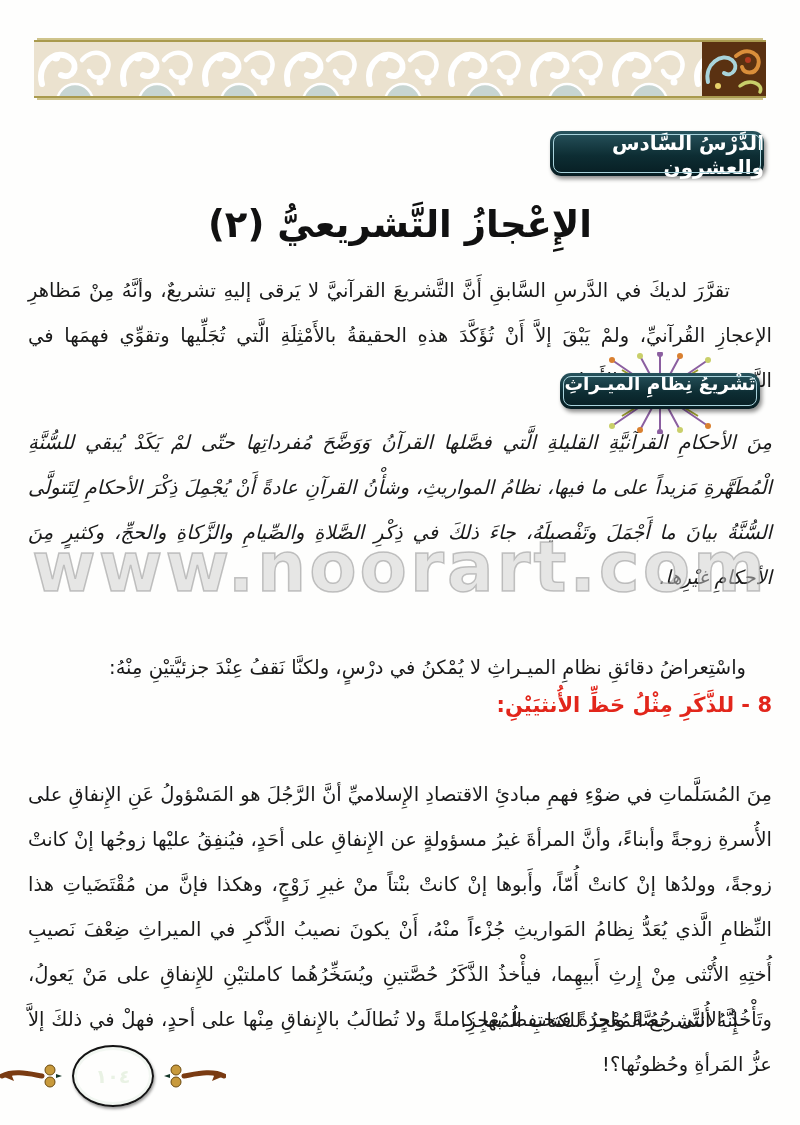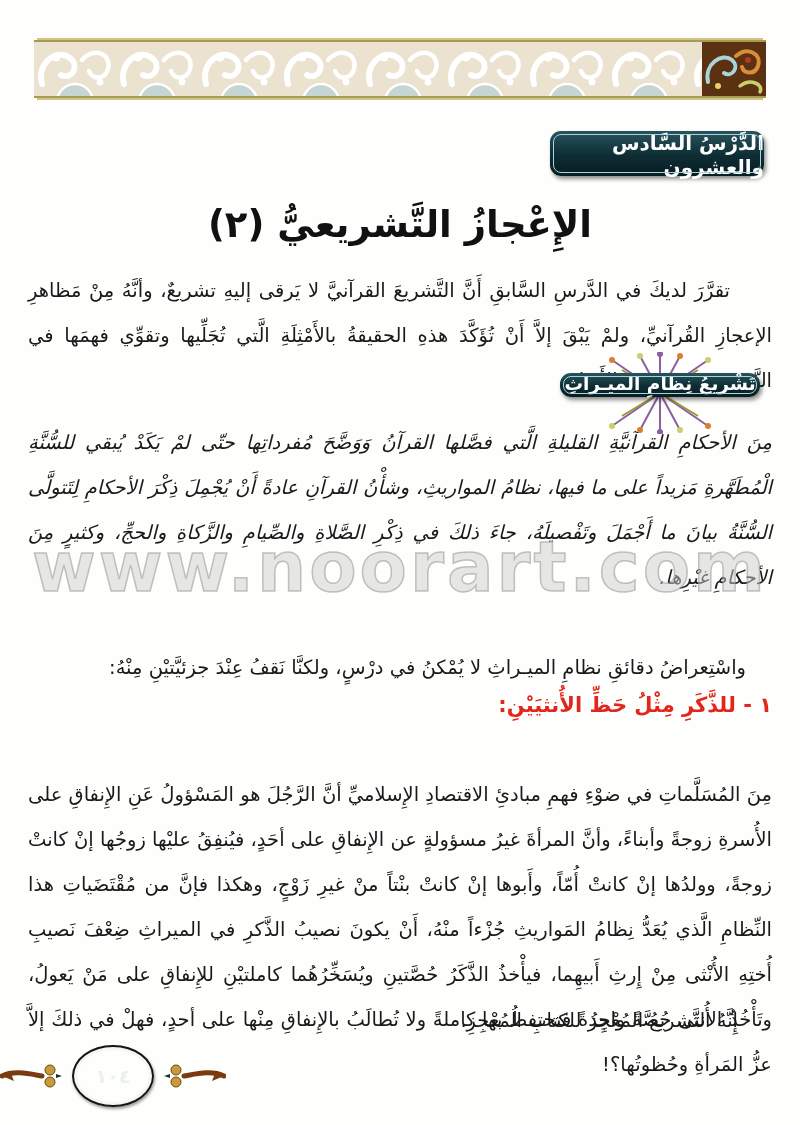"تَشْريعُ نِظامِ الميـراثِ" .badge-section { height: 24px -> 36px }
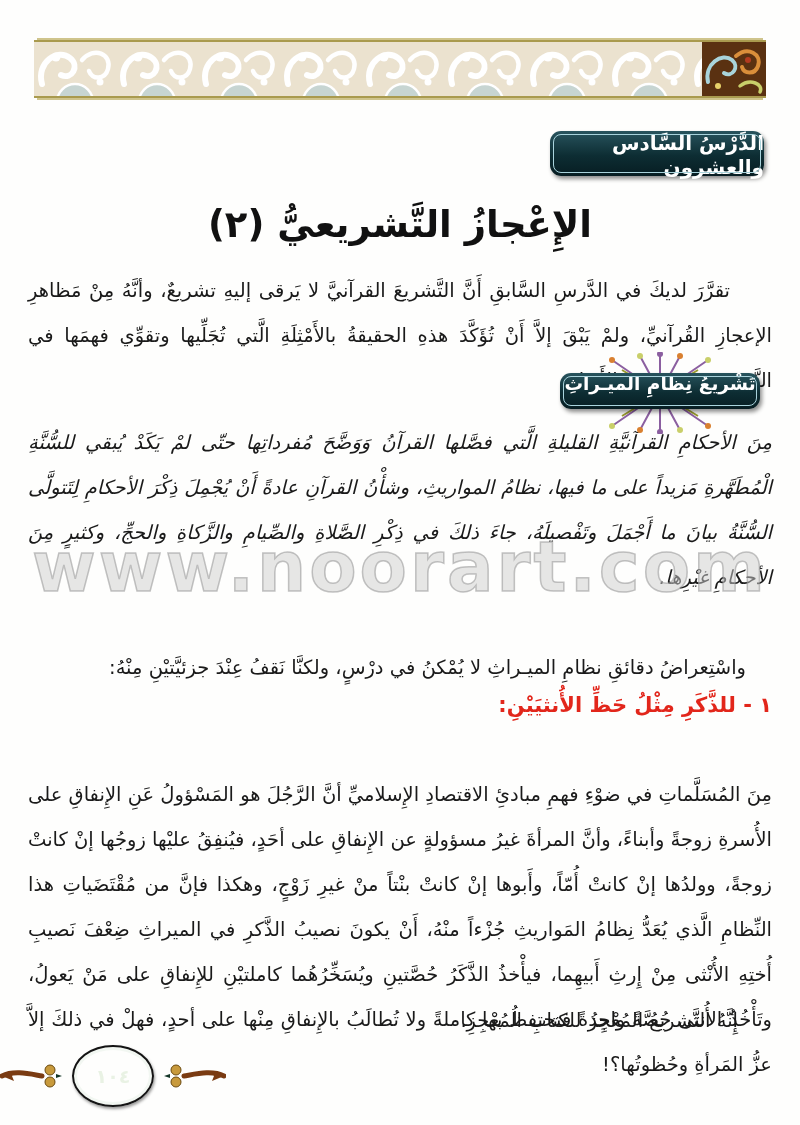"١ - للذَّكَرِ مِثْلُ حَظِّ" h2.red-heading { text: ١ -> 8 }
